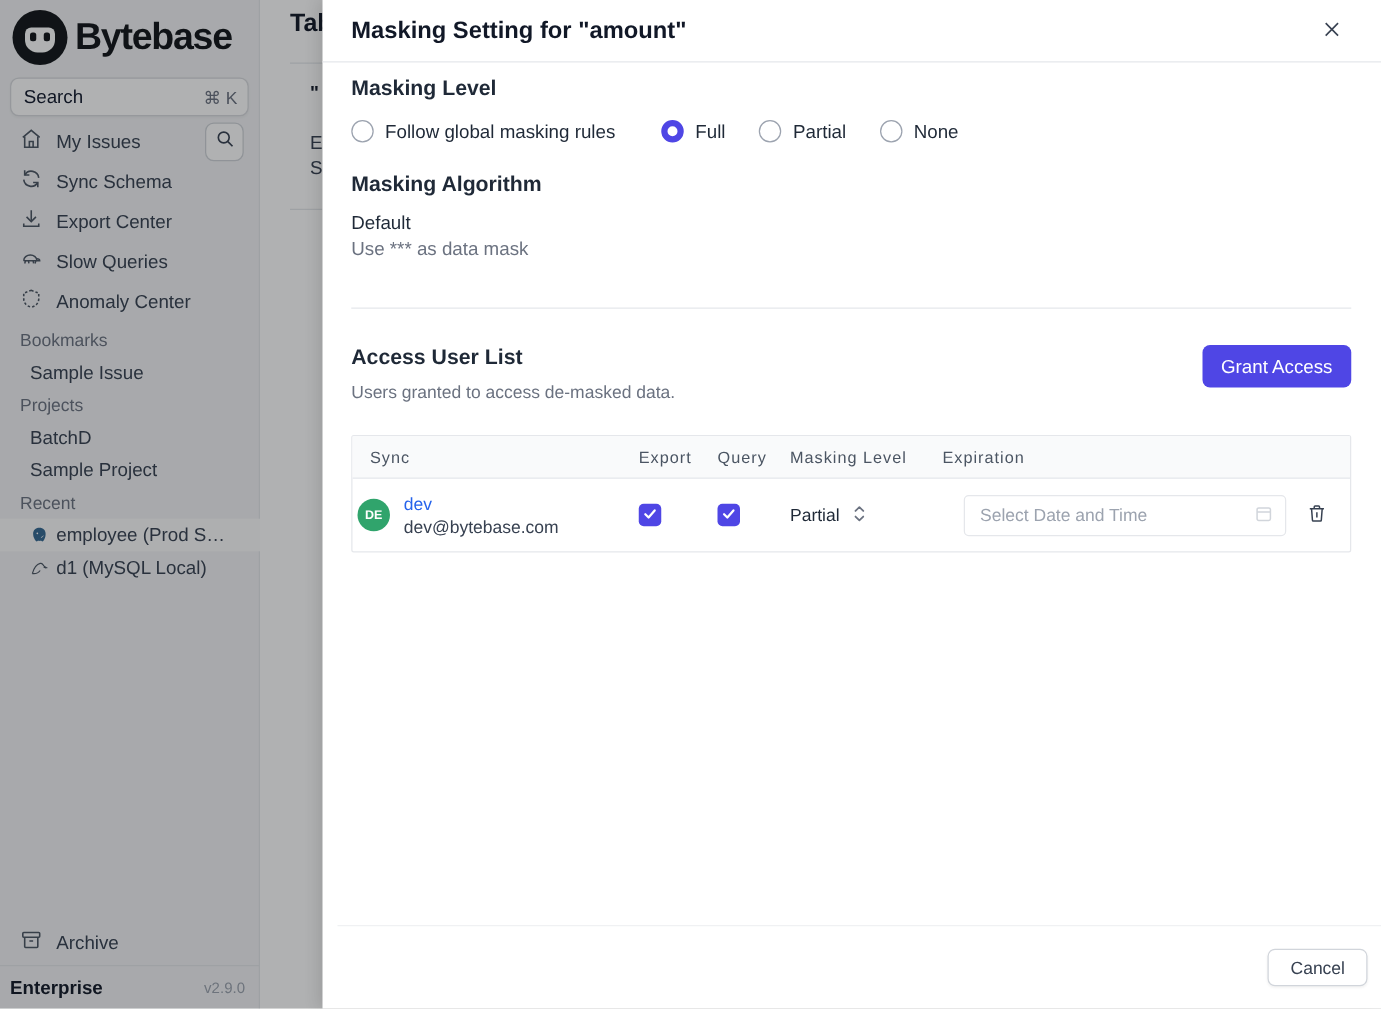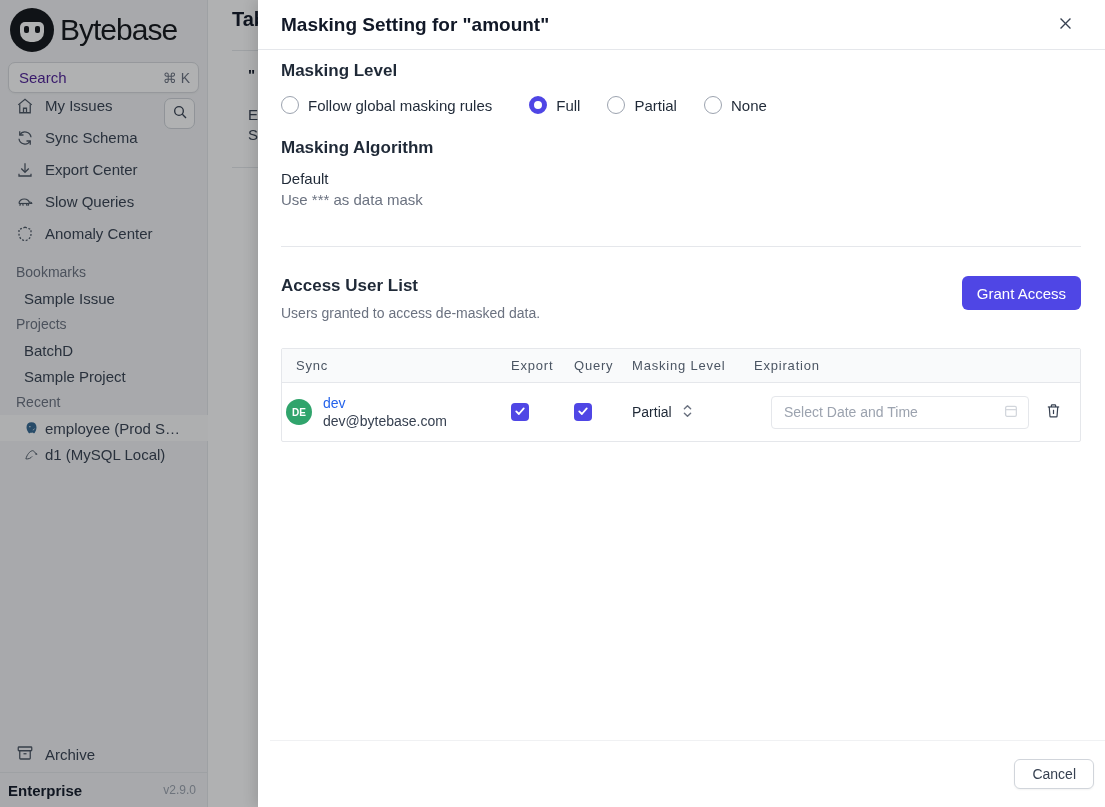"Bytebase" .logo-word { font-weight: 400 -> 700 }
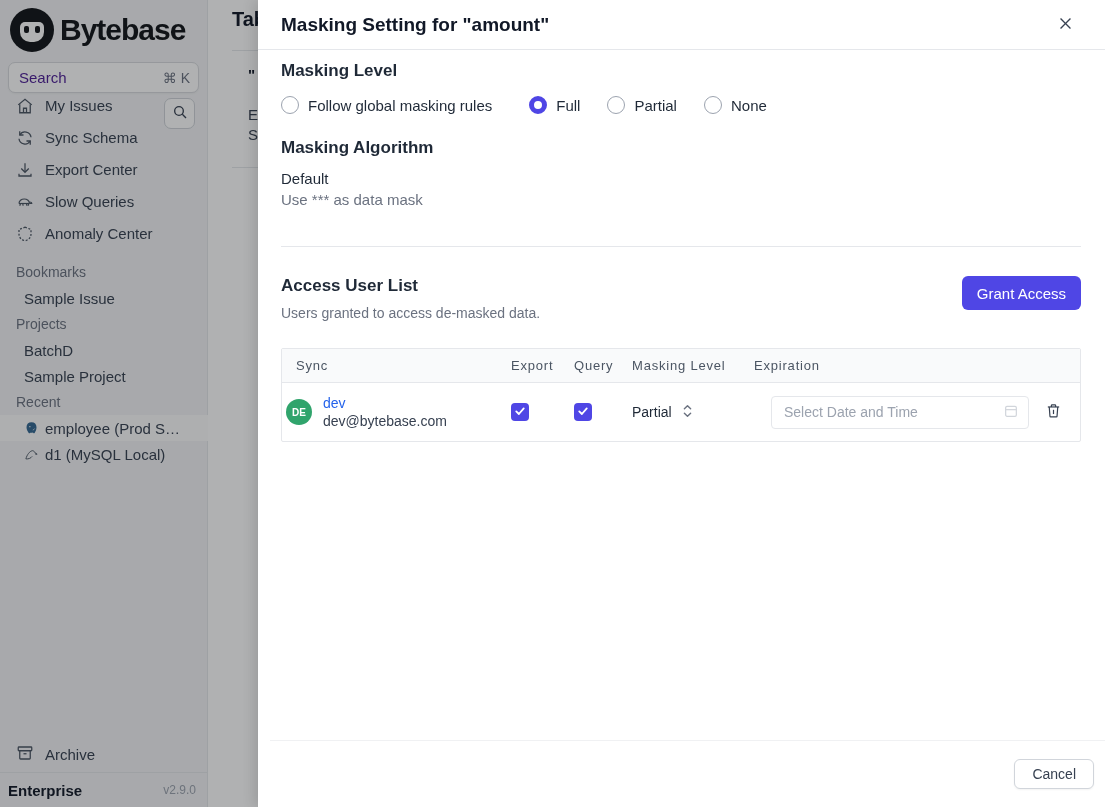"Search" .search-box .ph { color: #4c1d95 -> #0f172a }
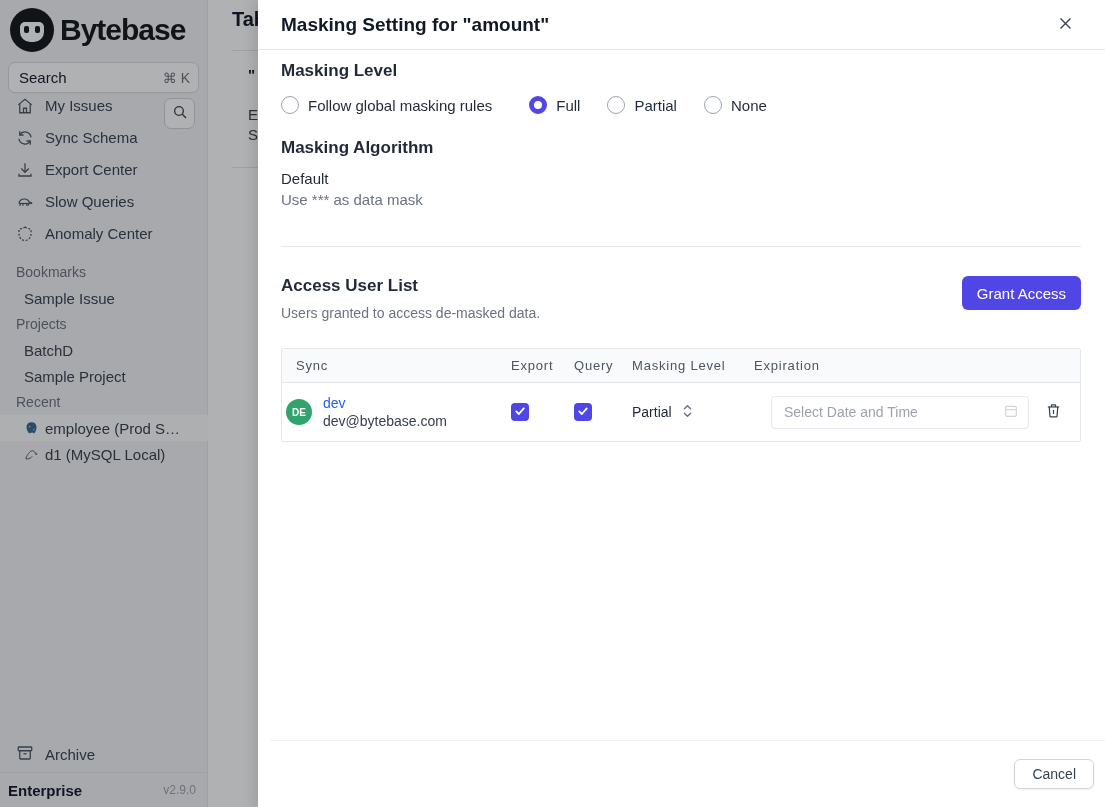"My Issues" .nav-item { align-items: flex-start -> center }
